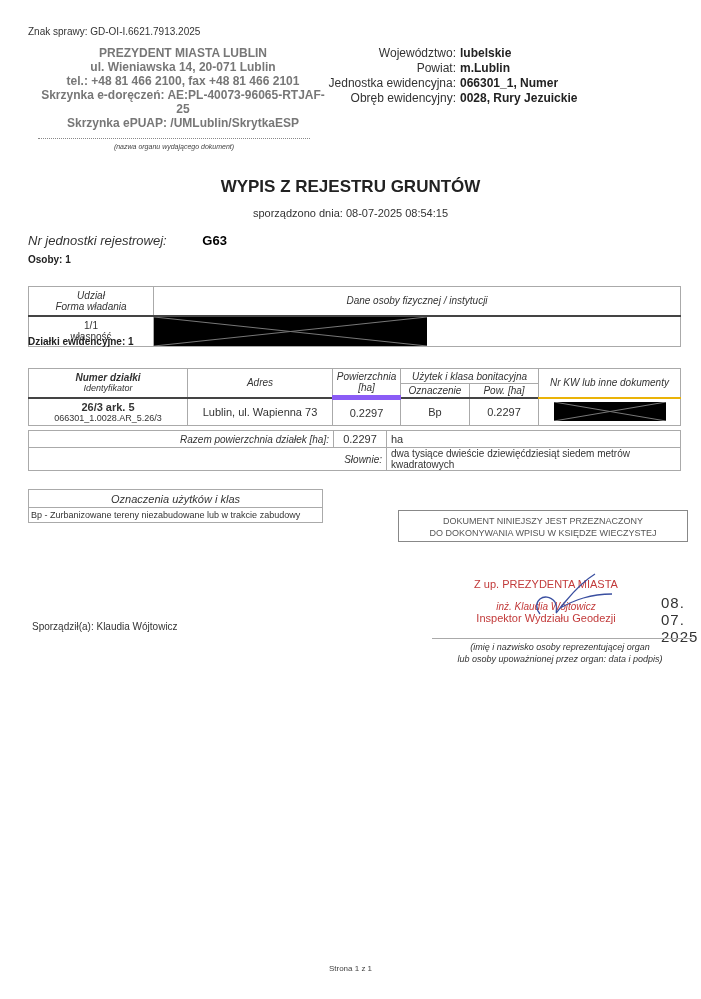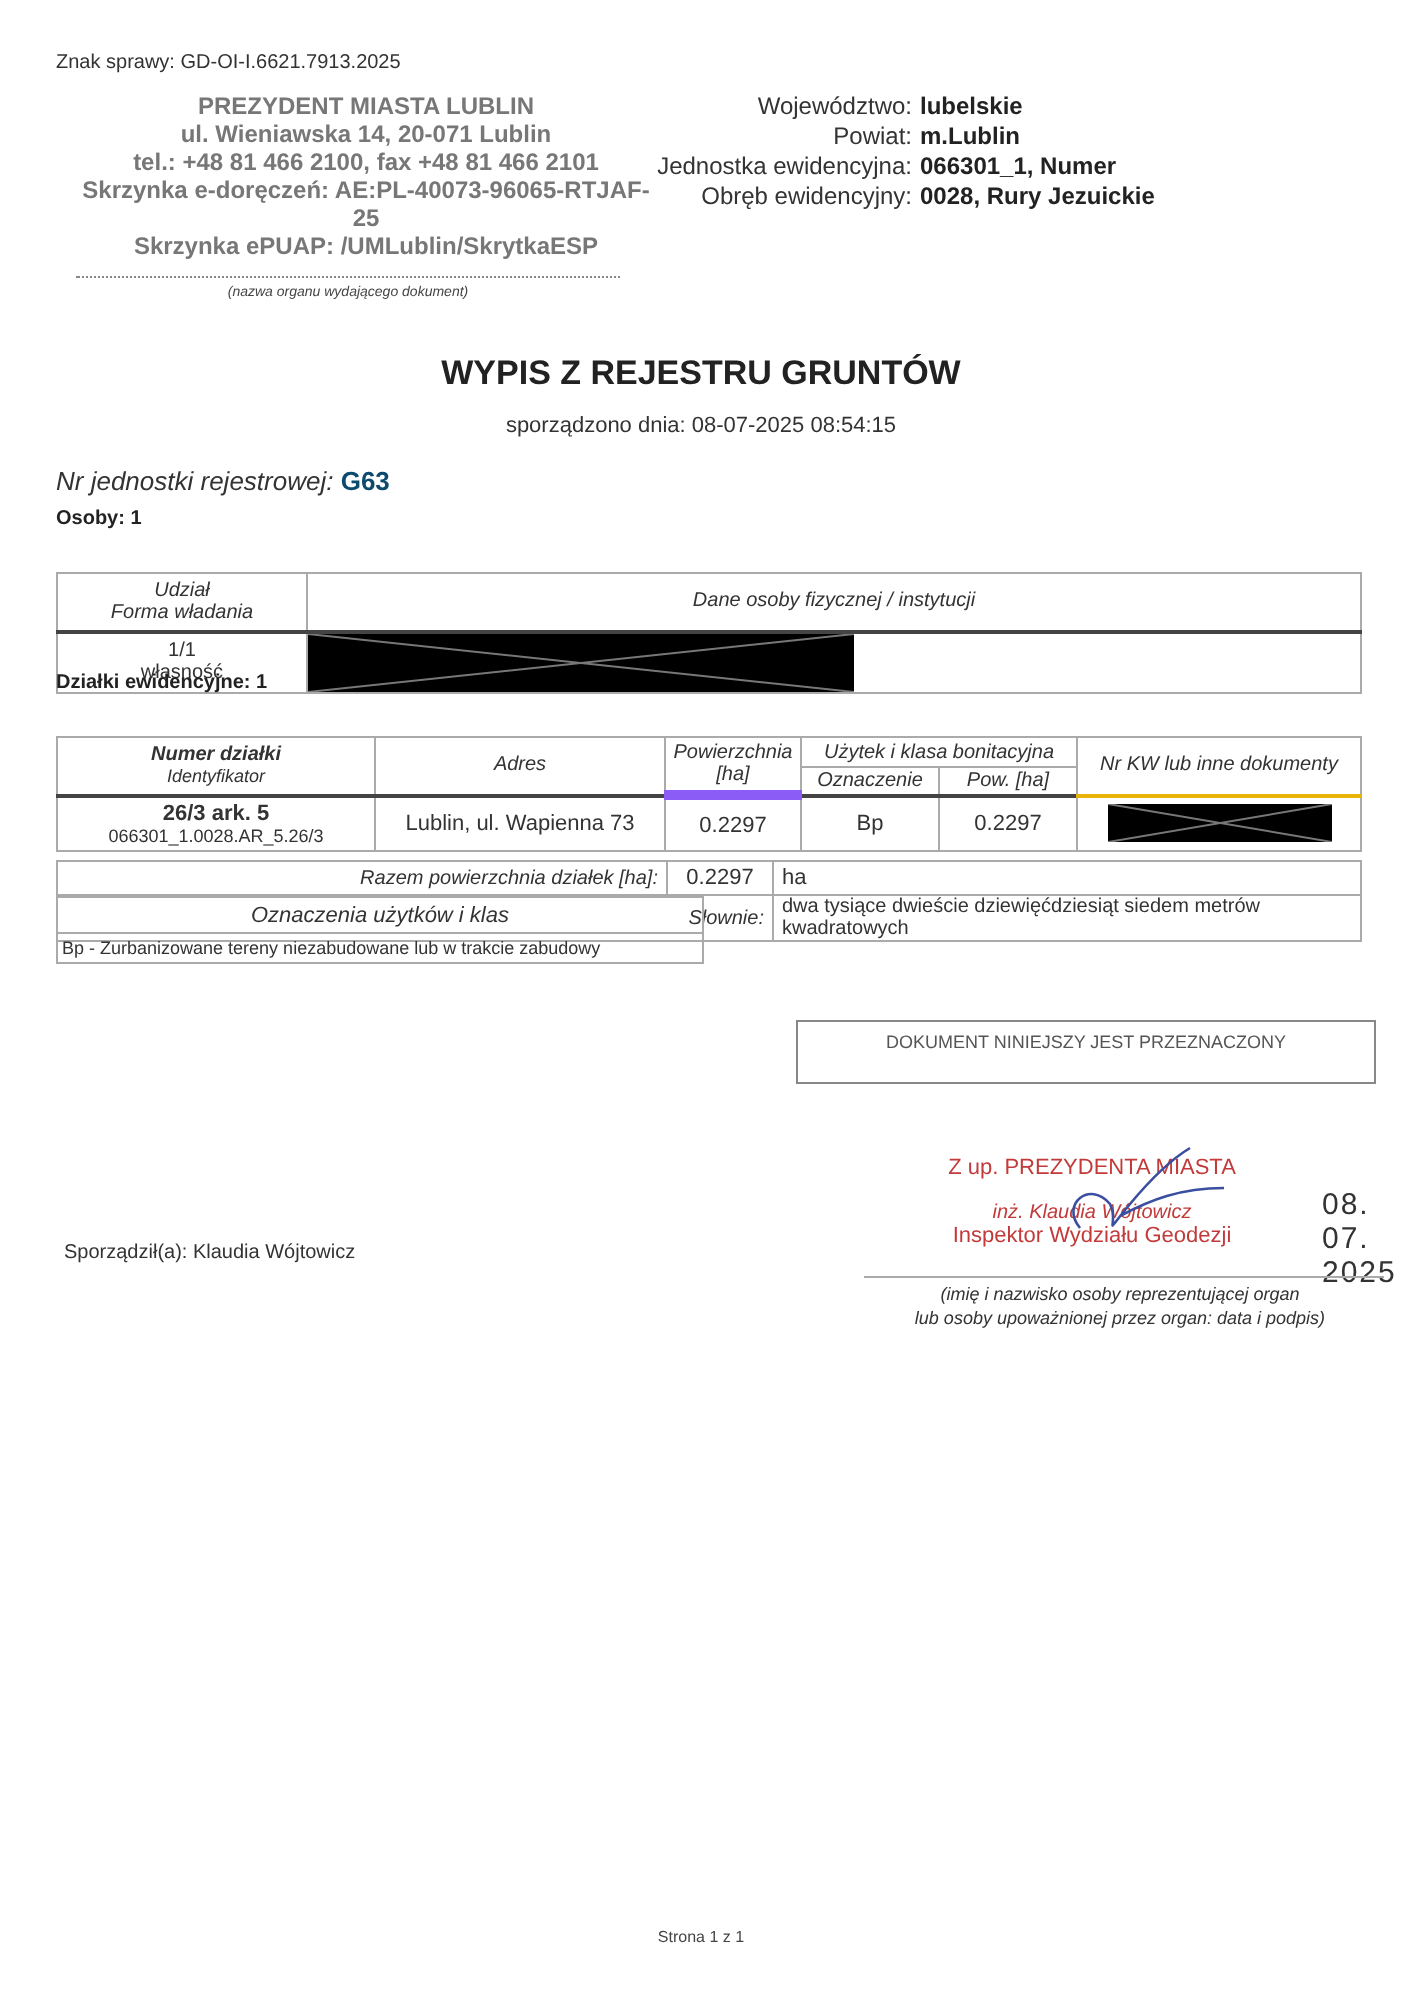"G63" .reg-unit b { color: #0c4a6e -> #000000; margin-left: none -> 32px }
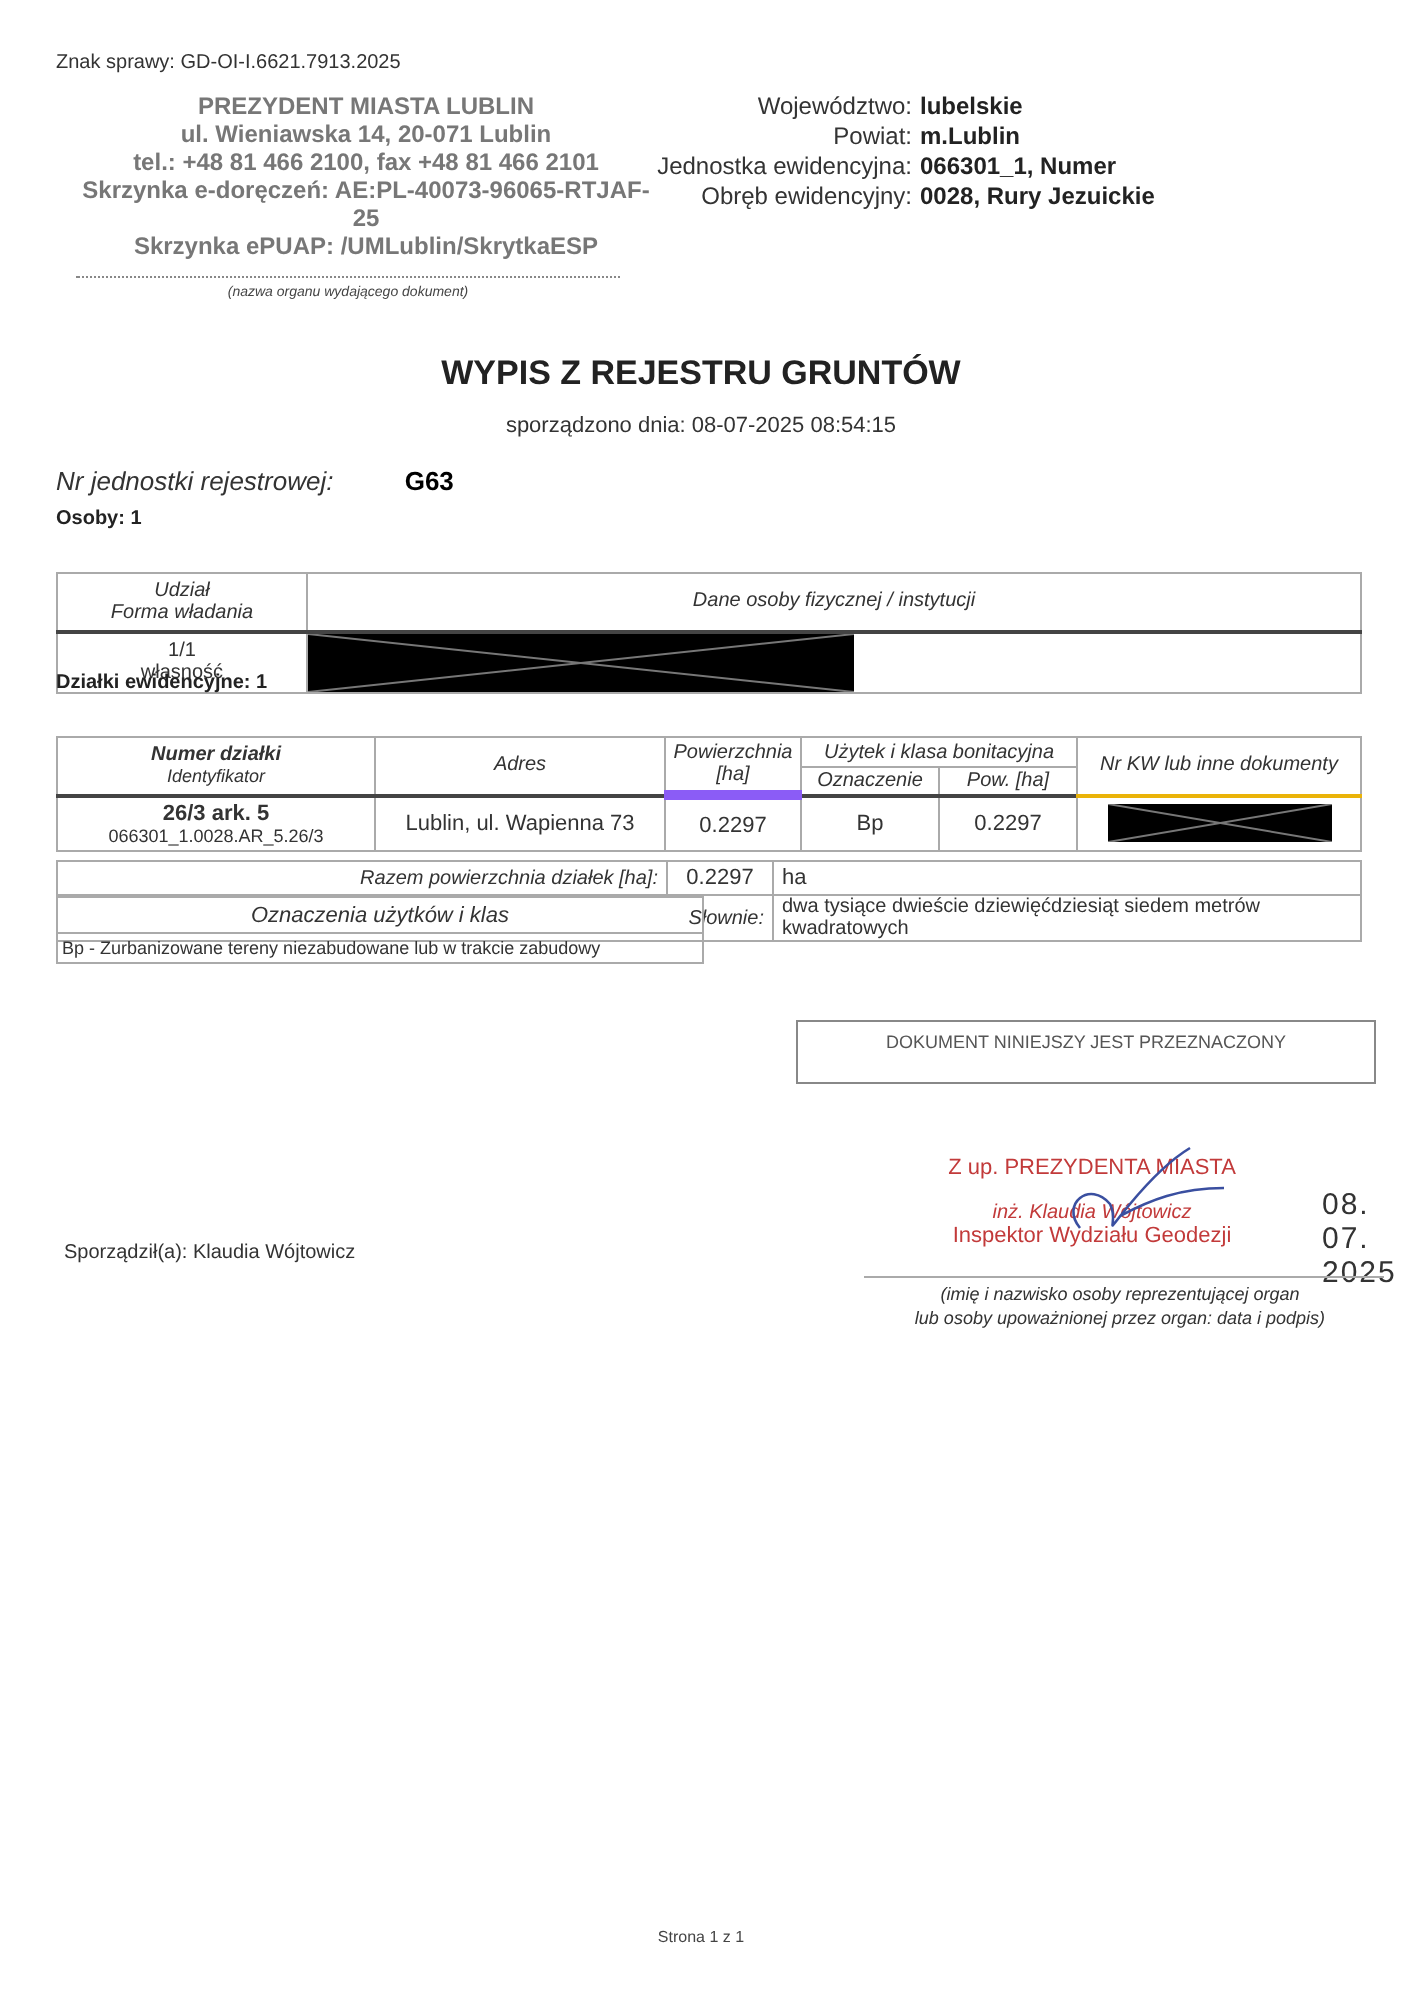"Oznaczenia użytków i klas" table { top: 432px -> 473px; width: 324px -> 295px }
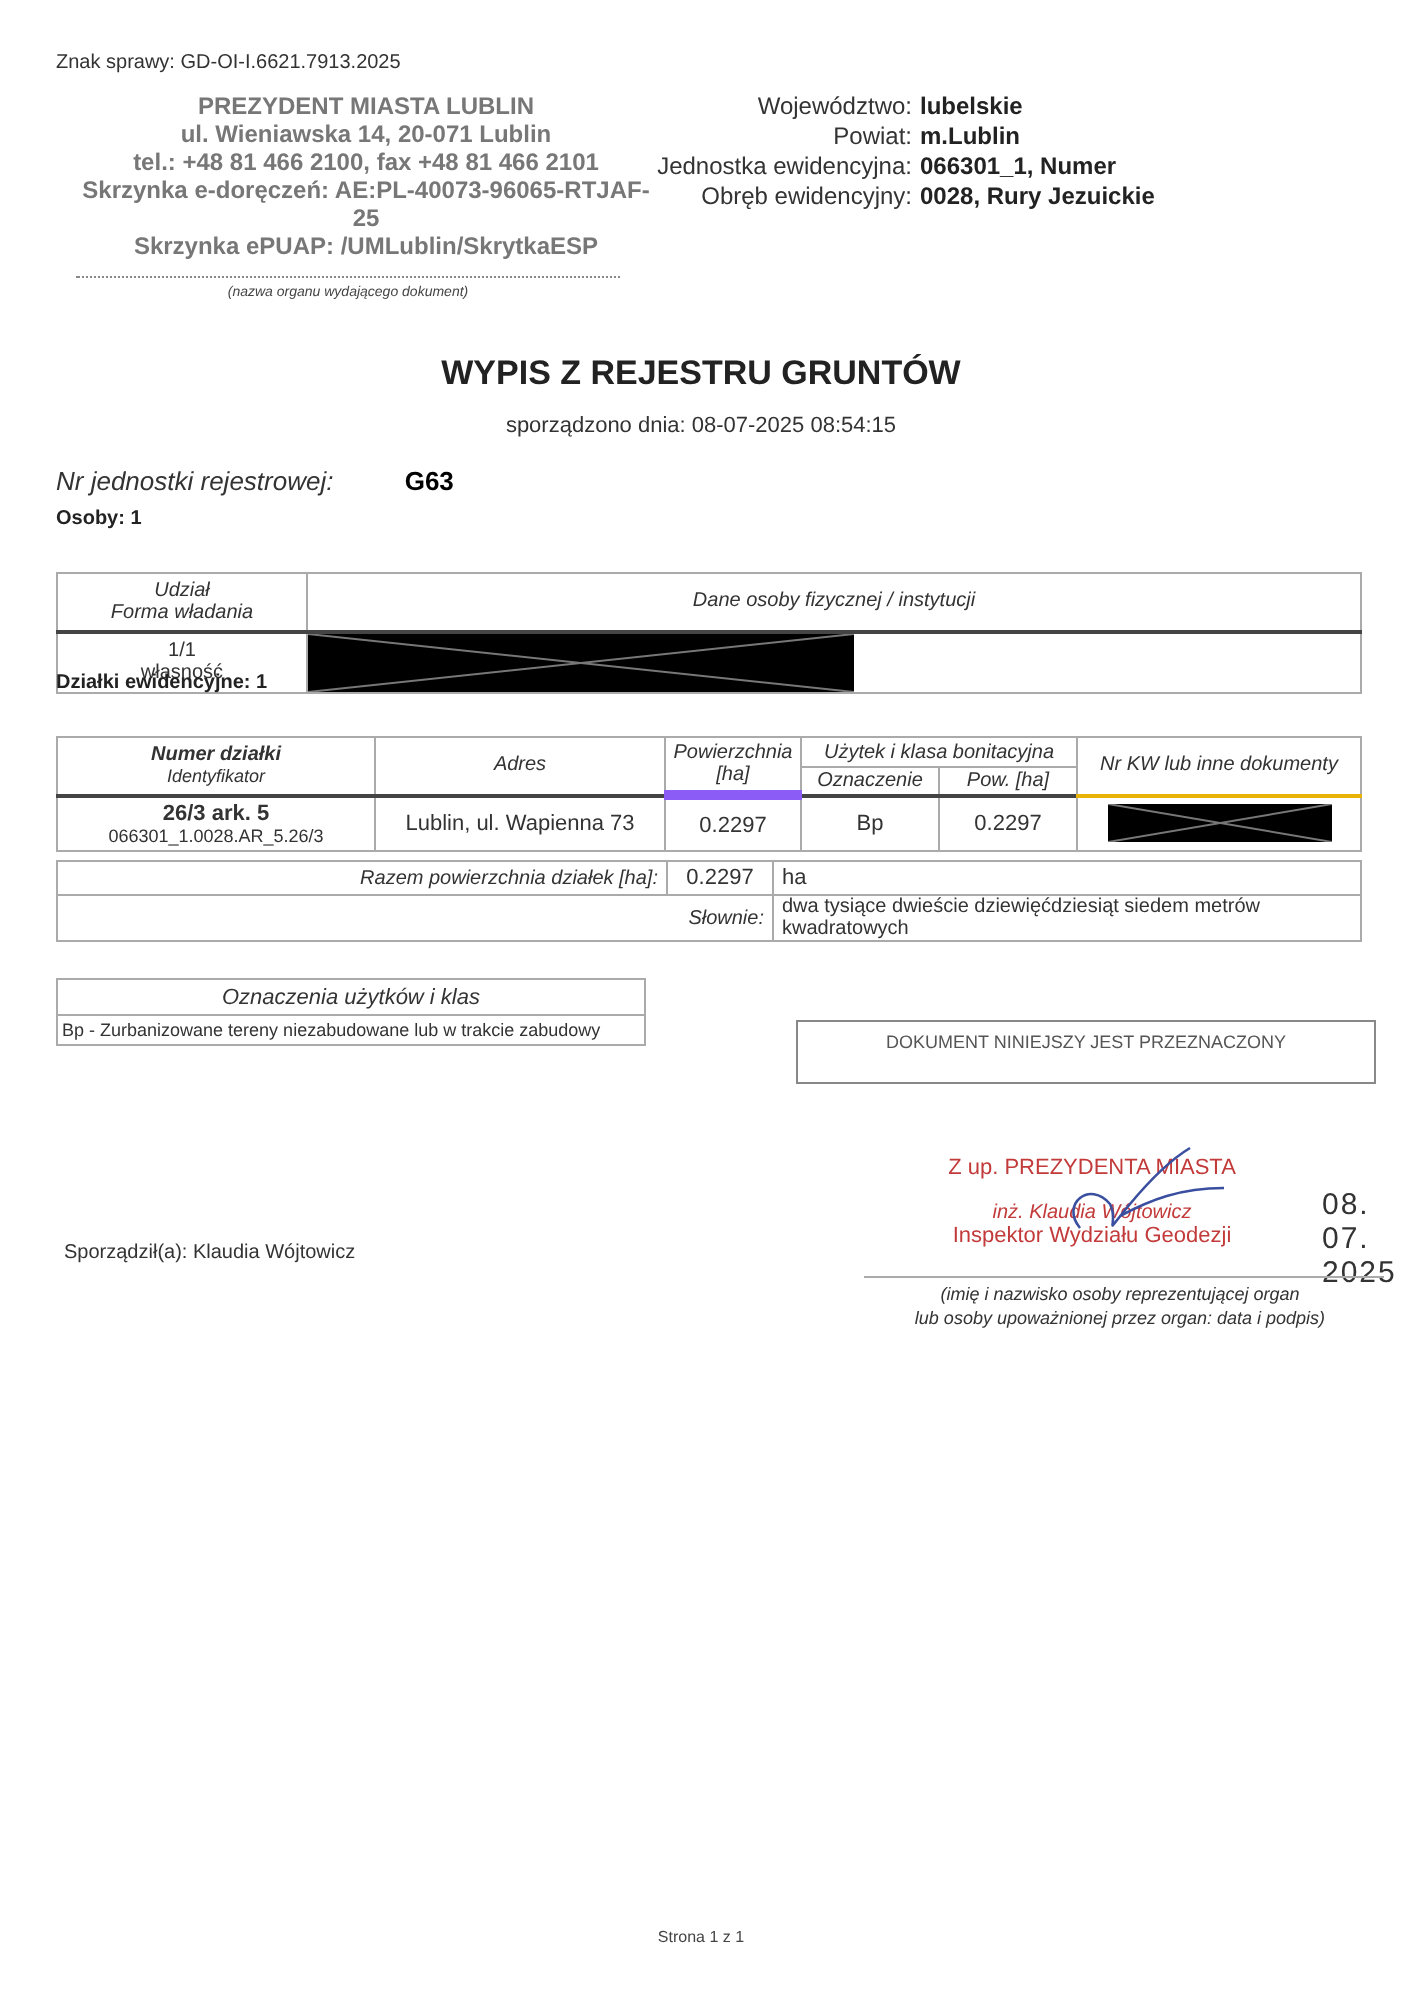"DO DOKONYWANIA WPISU W KSIĘDZE" div { html: none -> <div>DO DOKONYWANIA WPISU W KSIĘDZE WIECZYSTEJ</div> }
